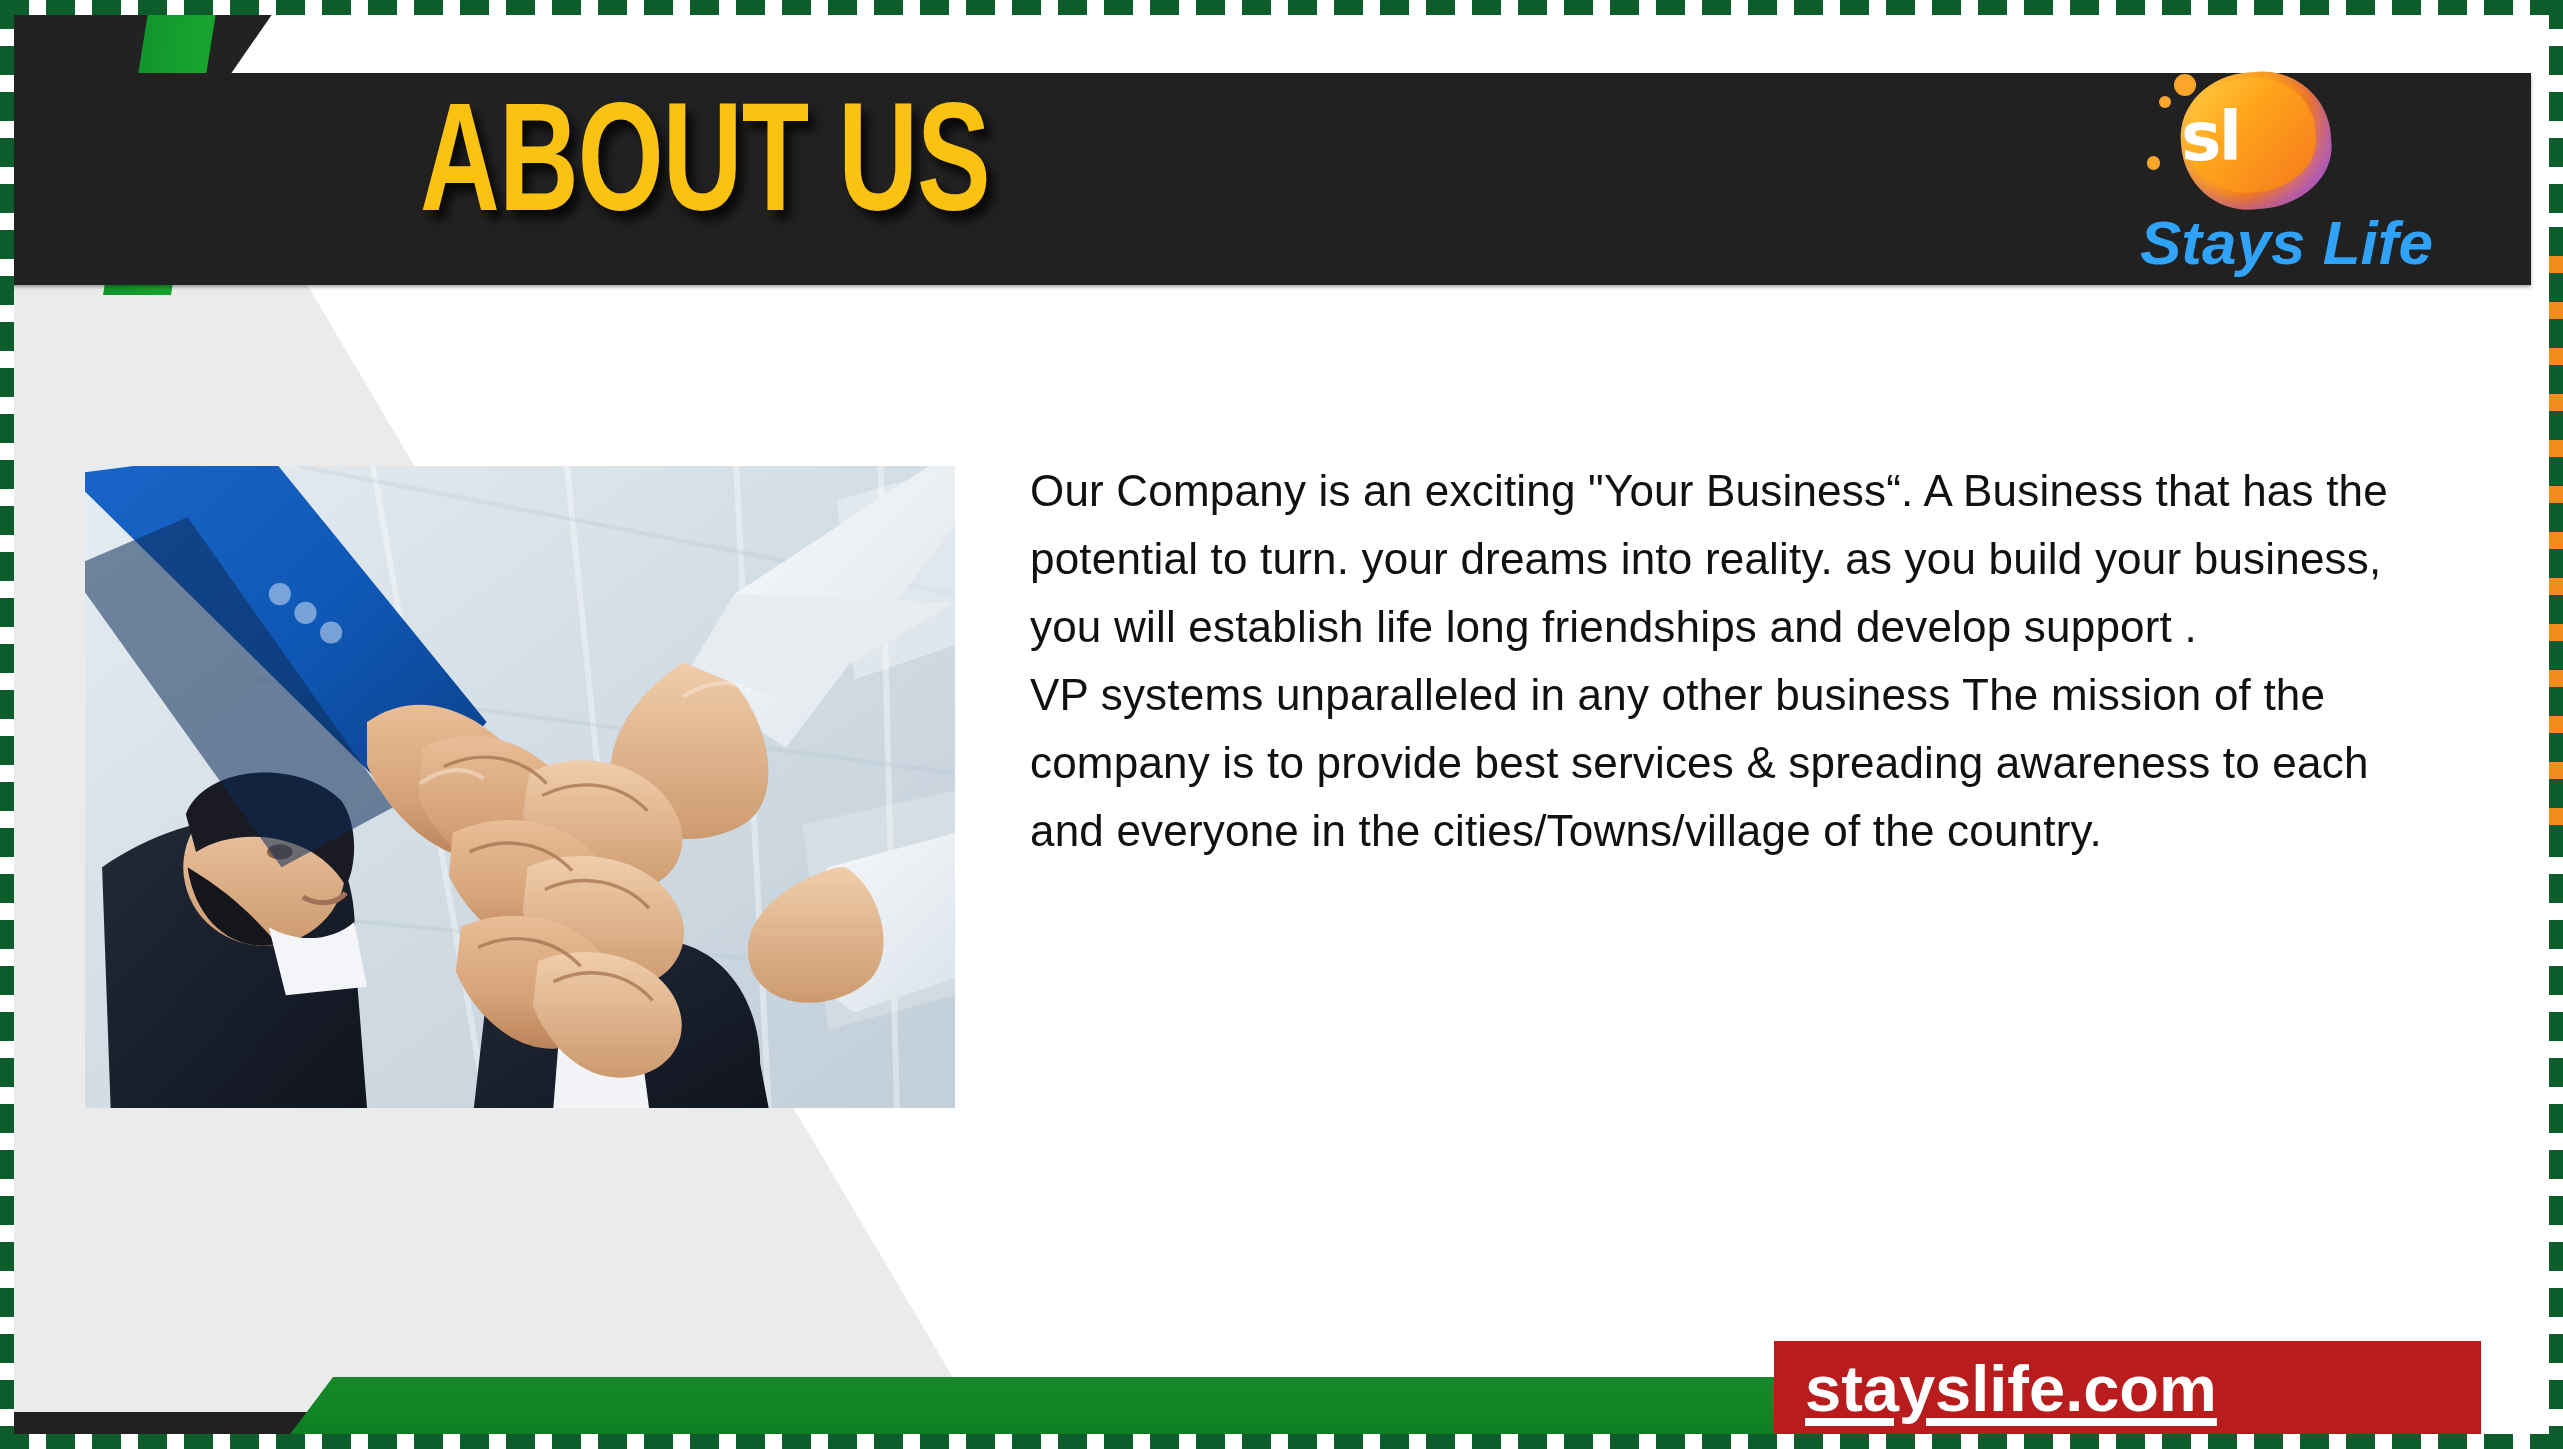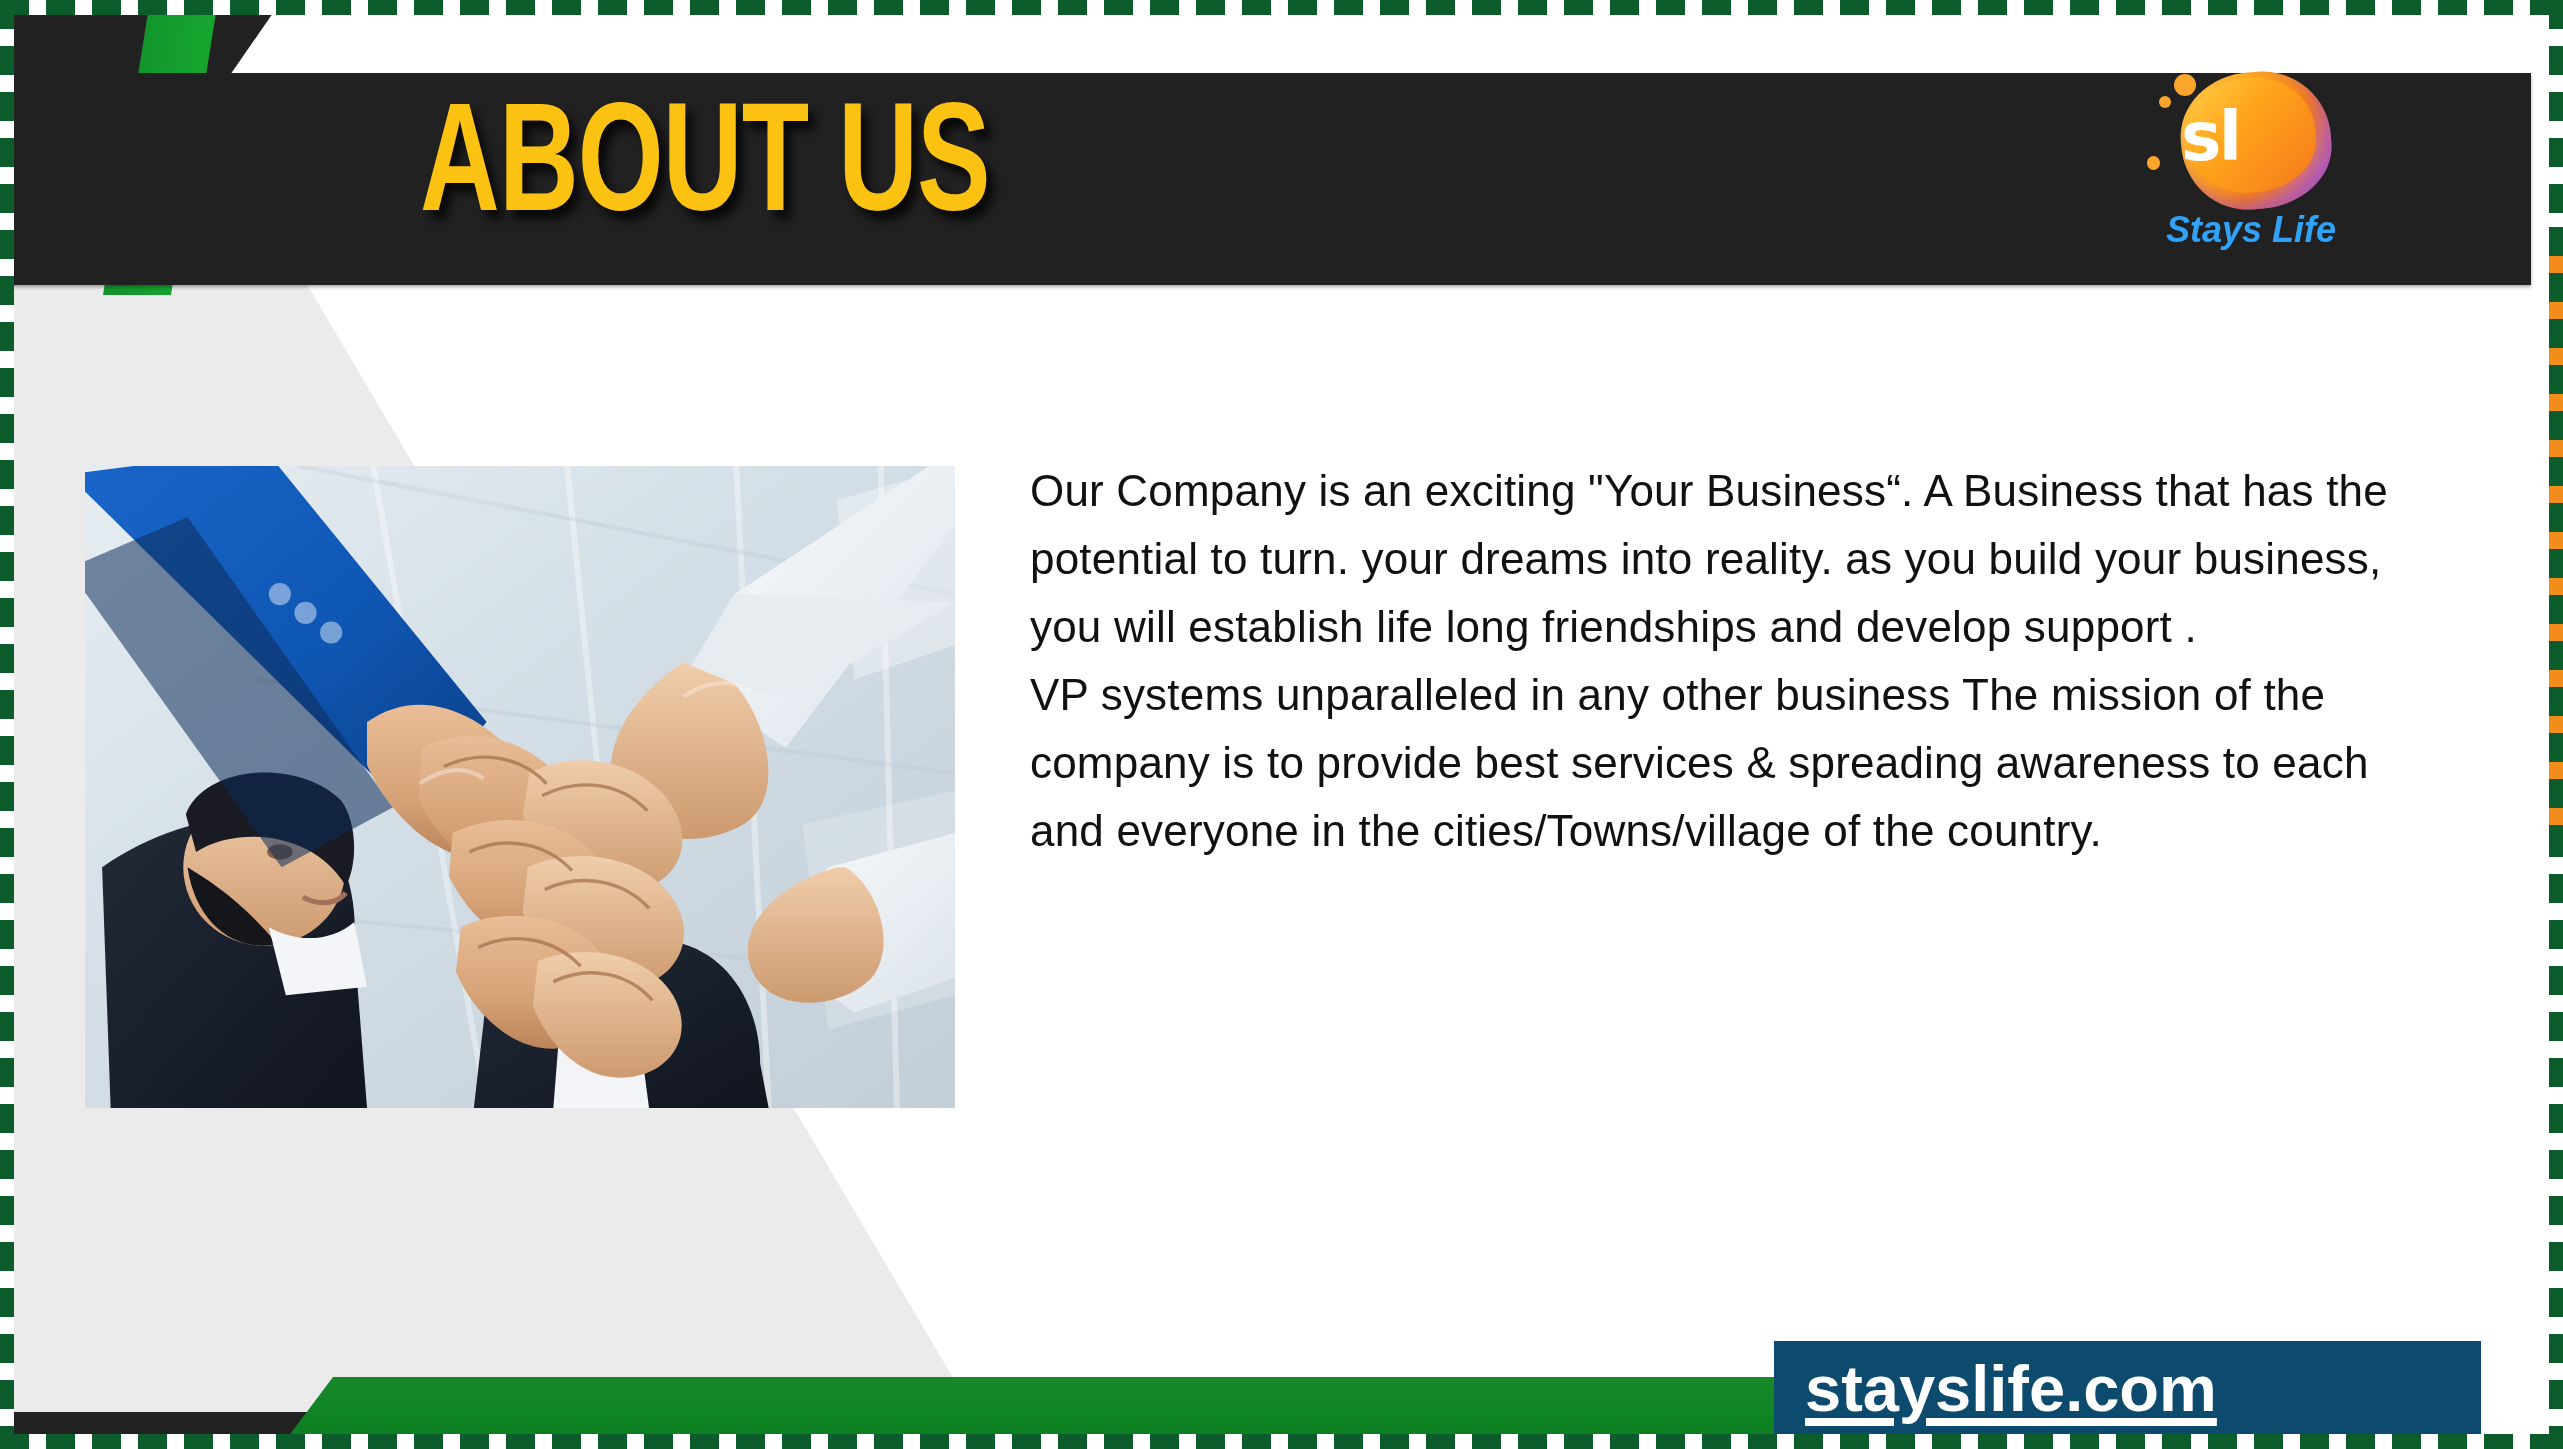"Stays Life" .logo-text { font-size: 36px -> 62px }
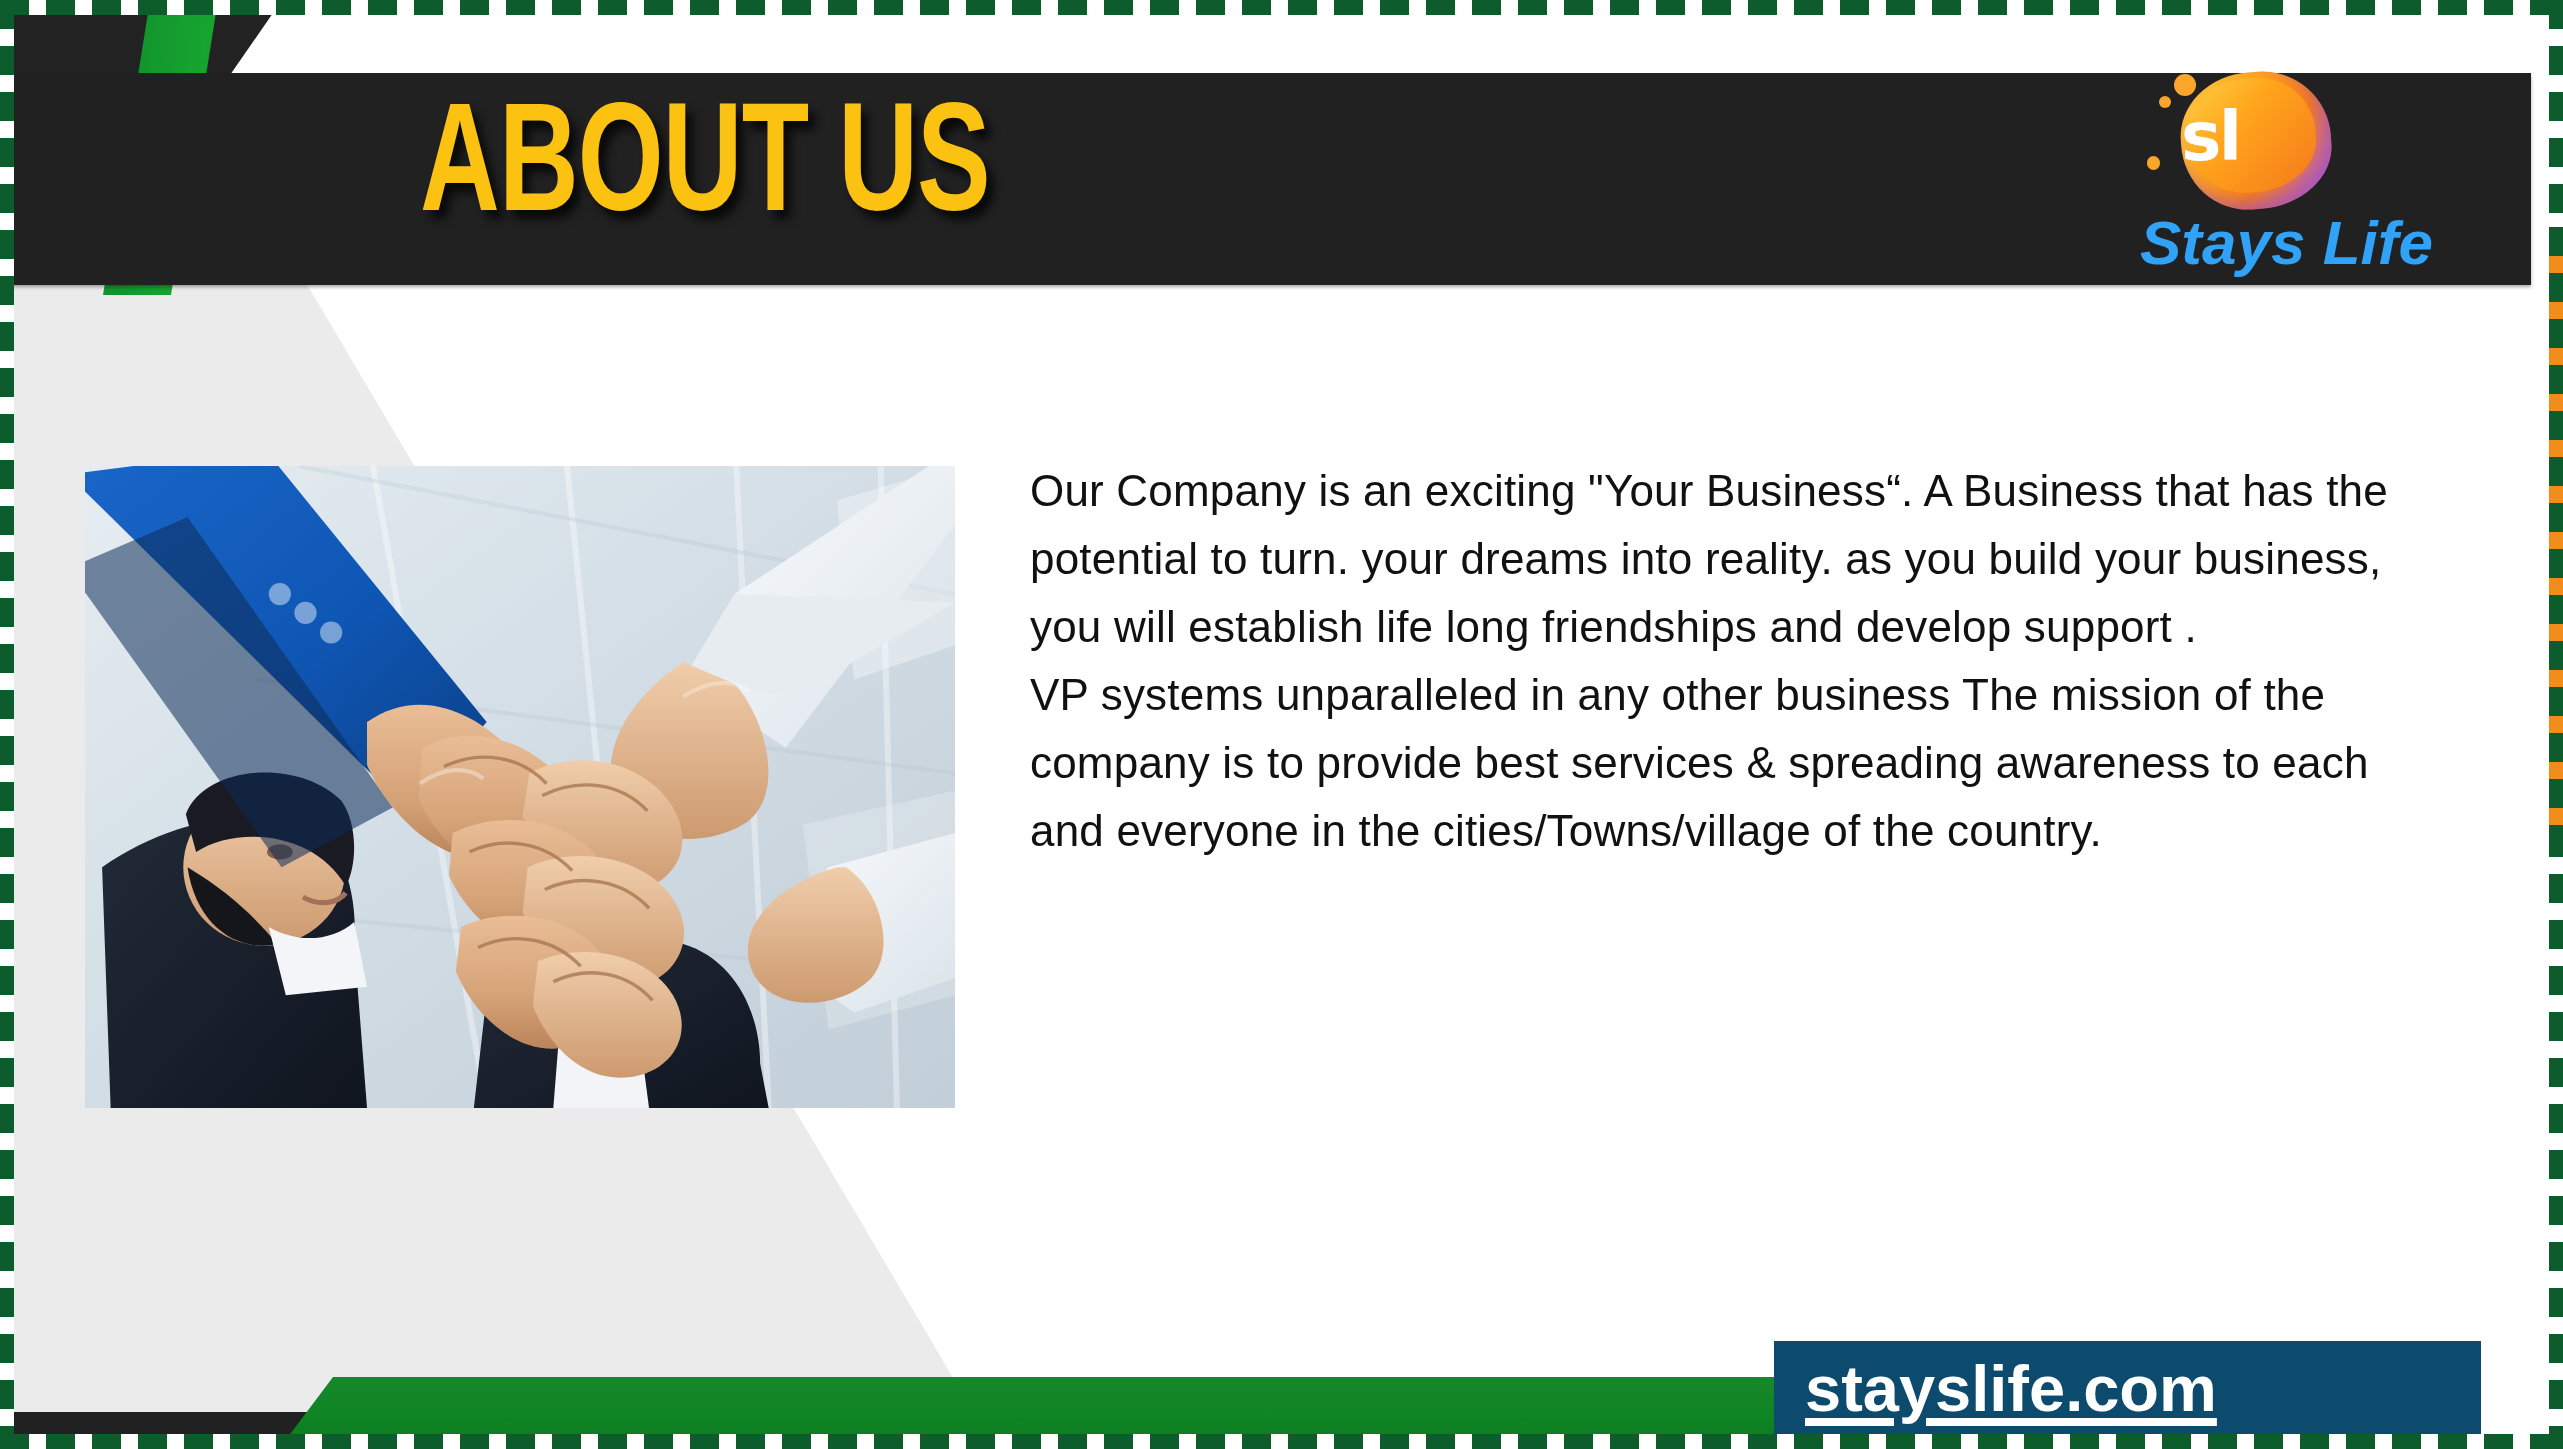"stayslife.com" .footer-box { background: #0c4a6e -> #b91c1c }
